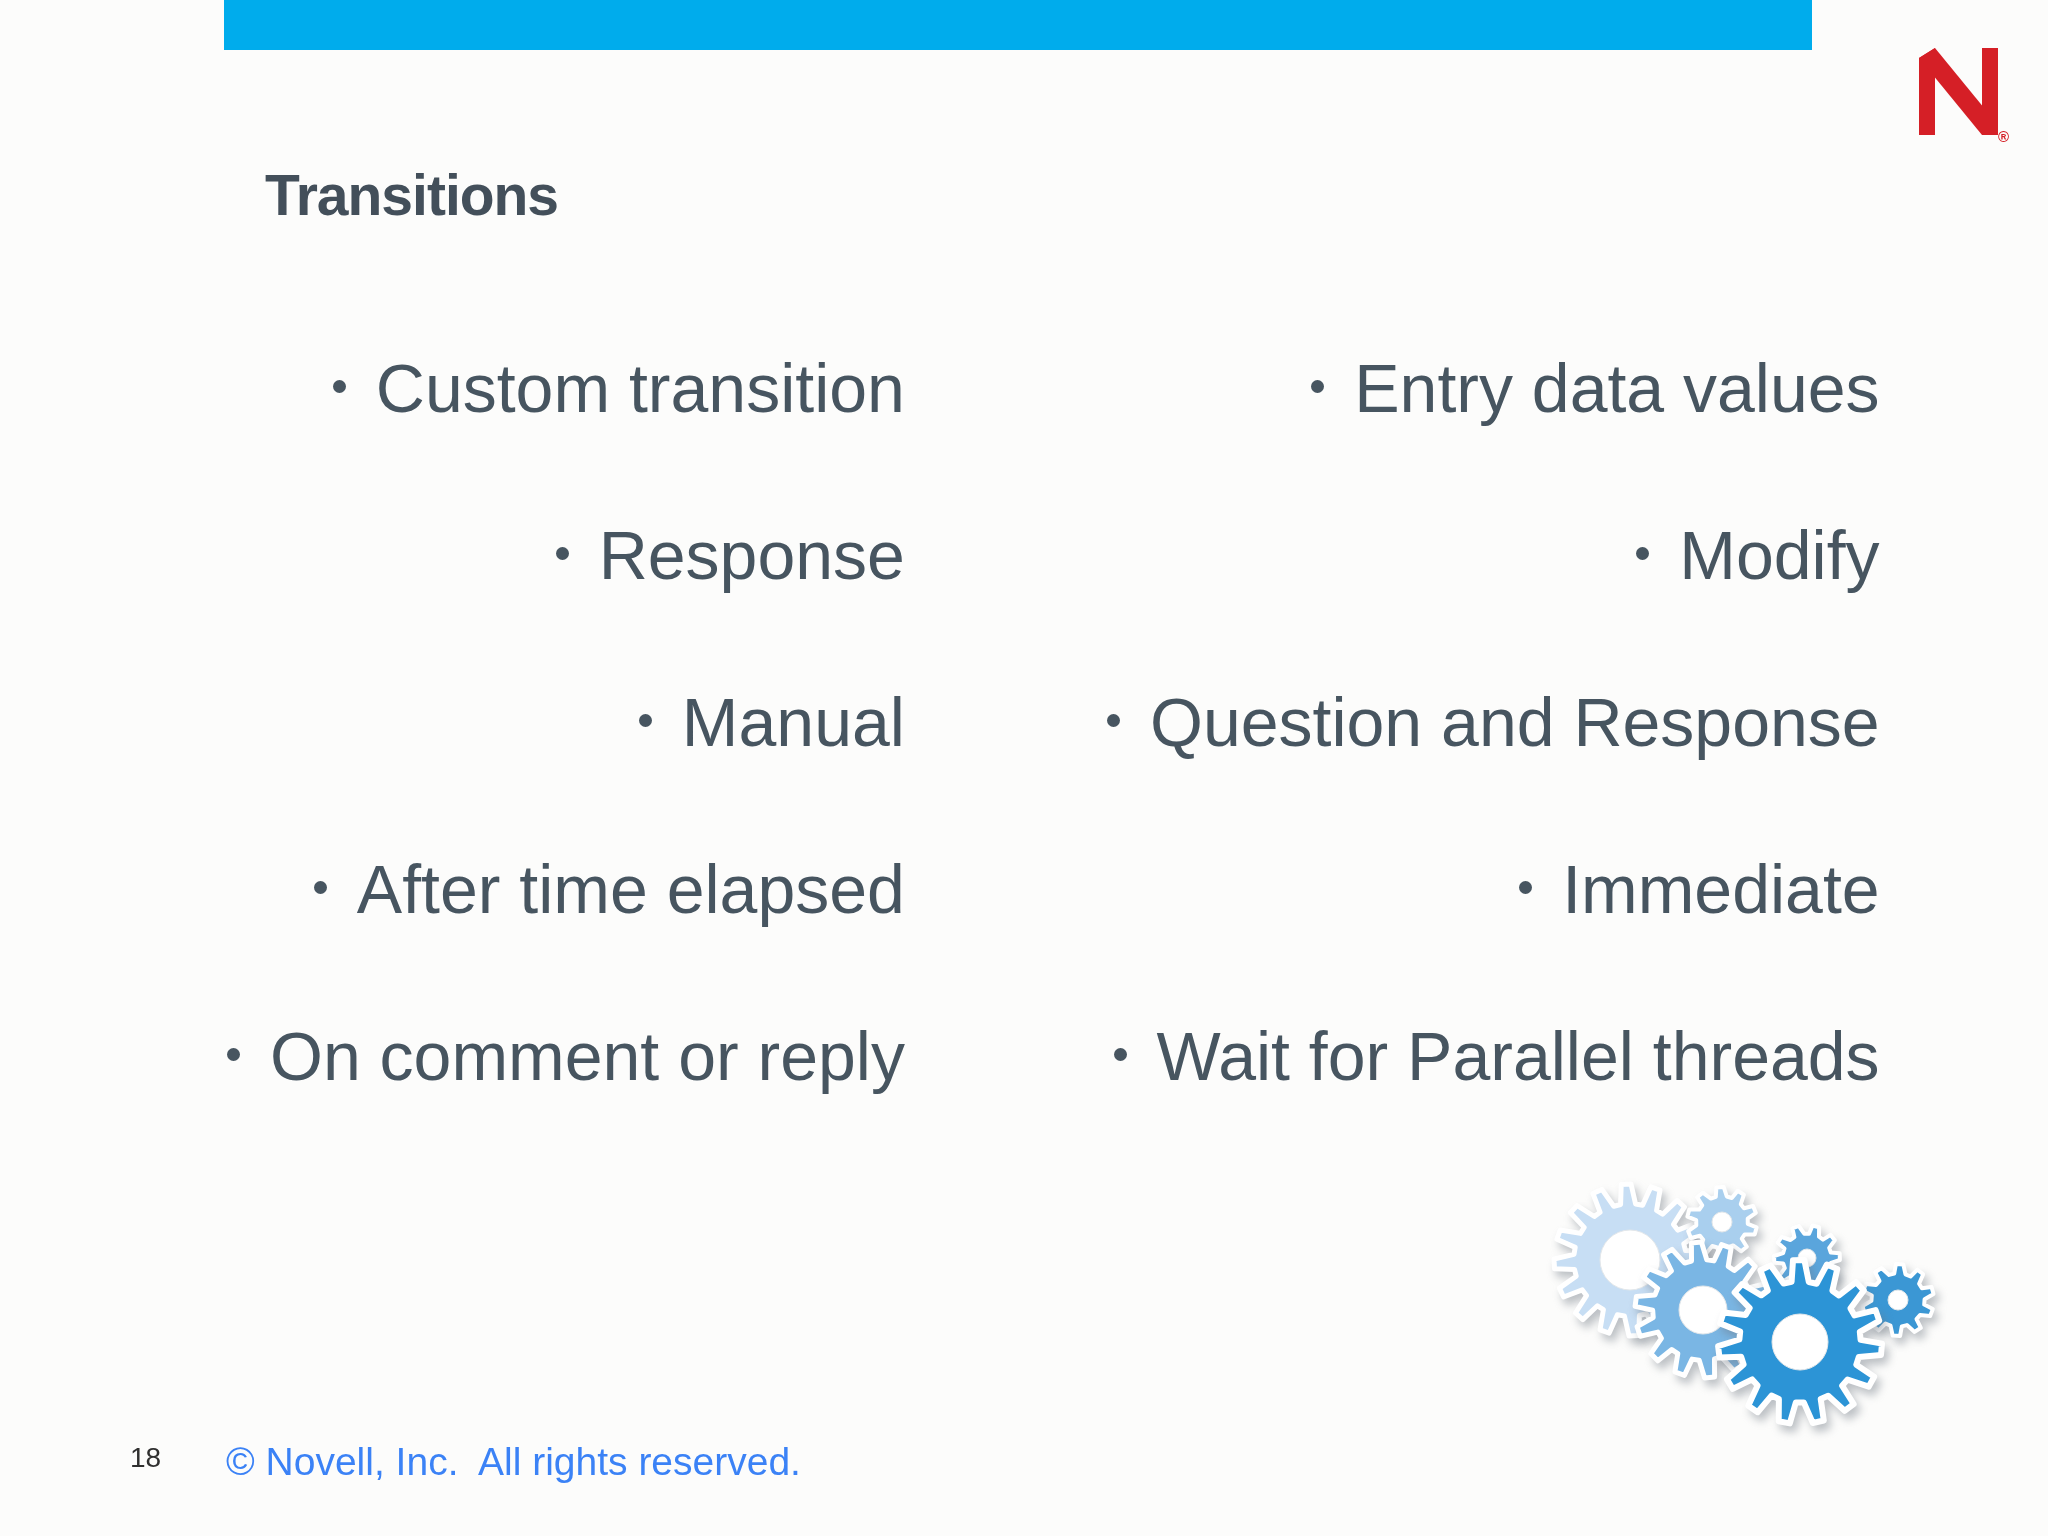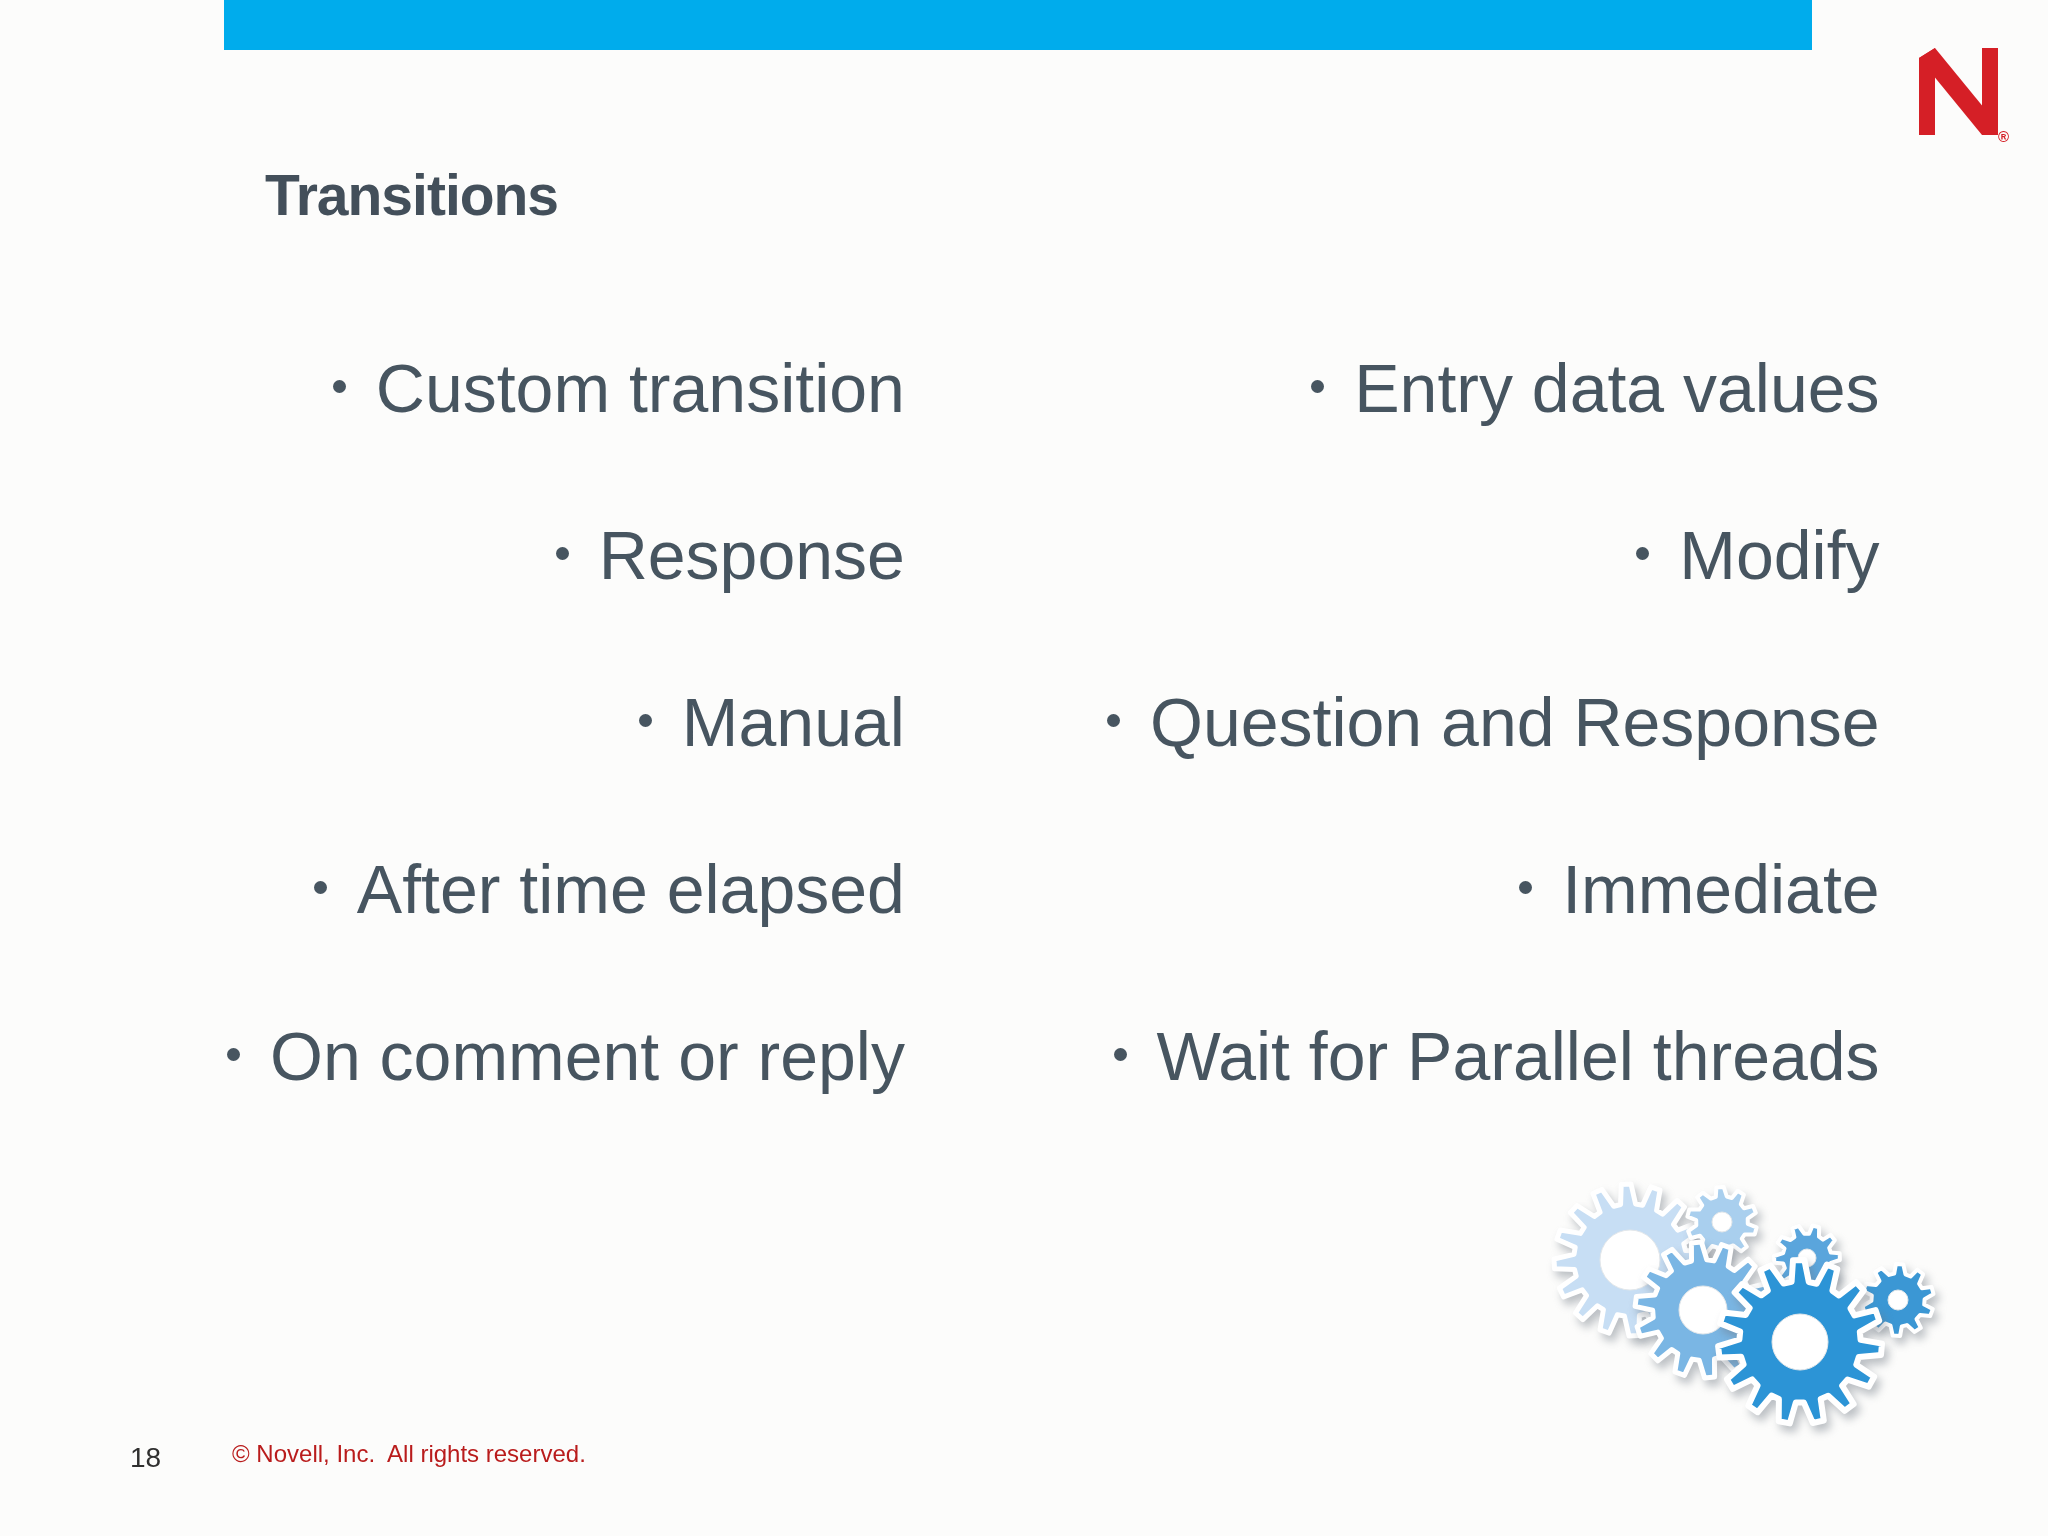"© Novell, Inc. All rights" .footer-copyright { color: #b91c1c -> #3b82f6; font-size: 24px -> 39px; left: 232px -> 226px }
